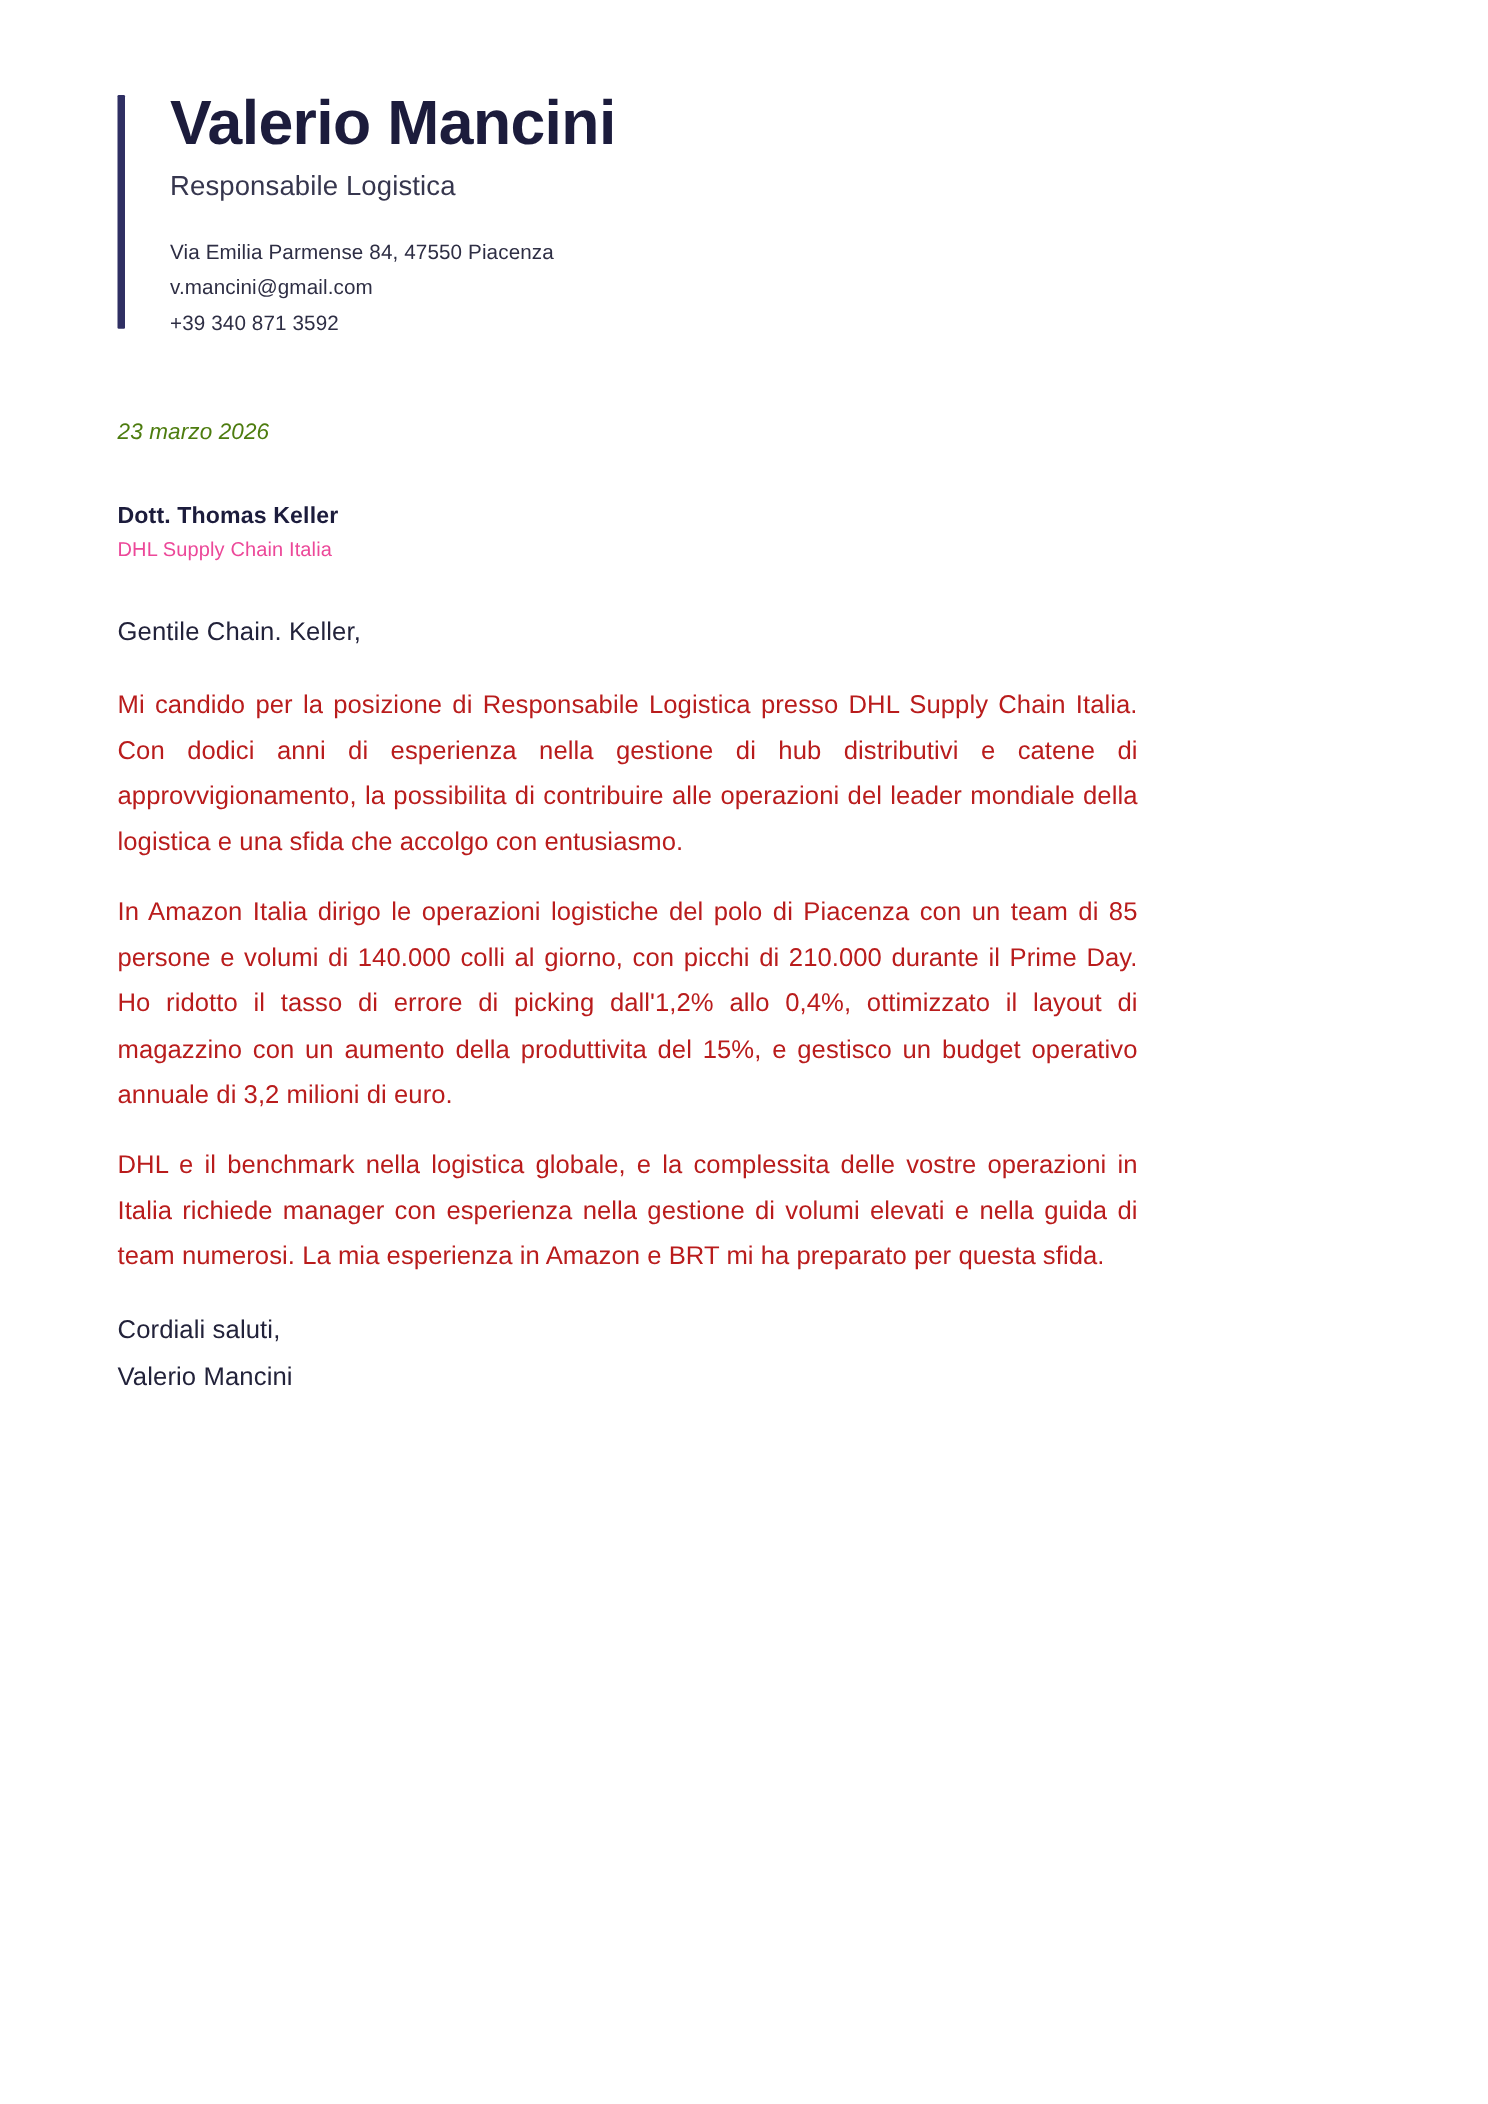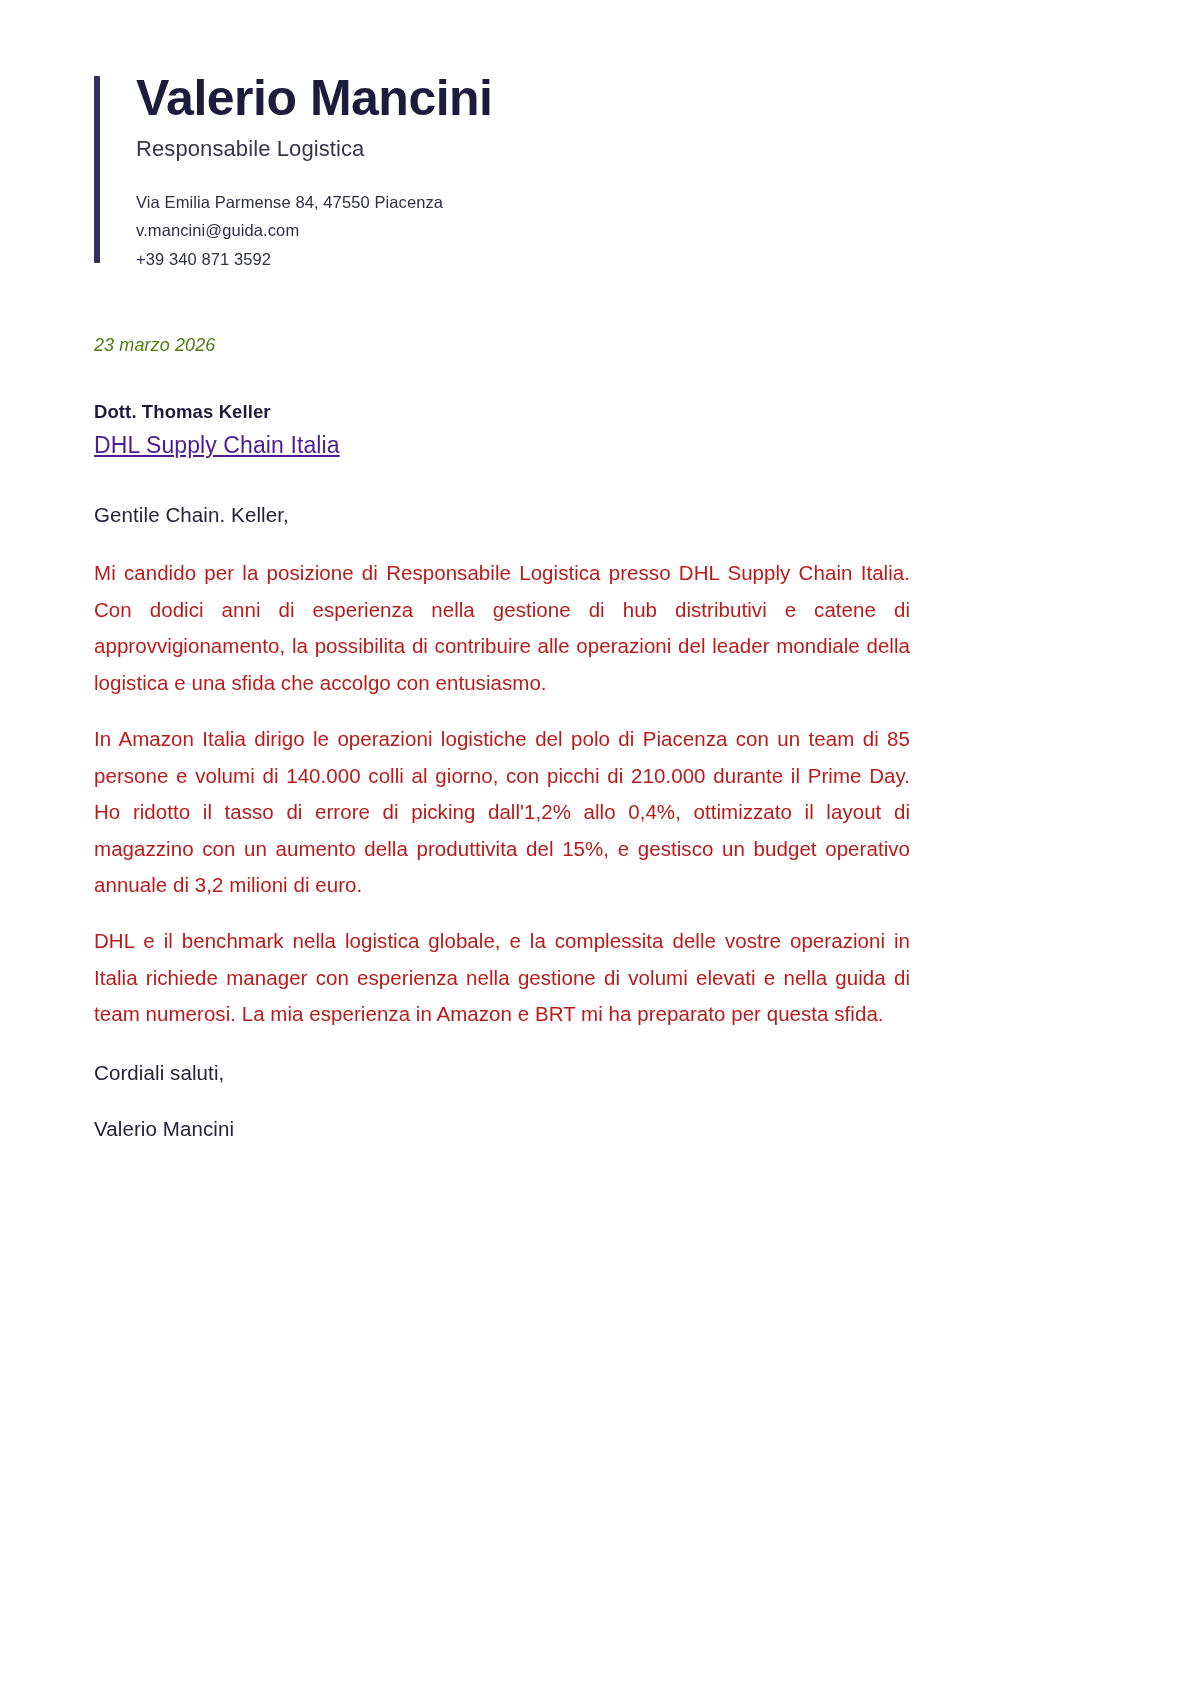"v.mancini@guida.com" div.contact-line { text: v.mancini@guida.com -> v.mancini@gmail.com }
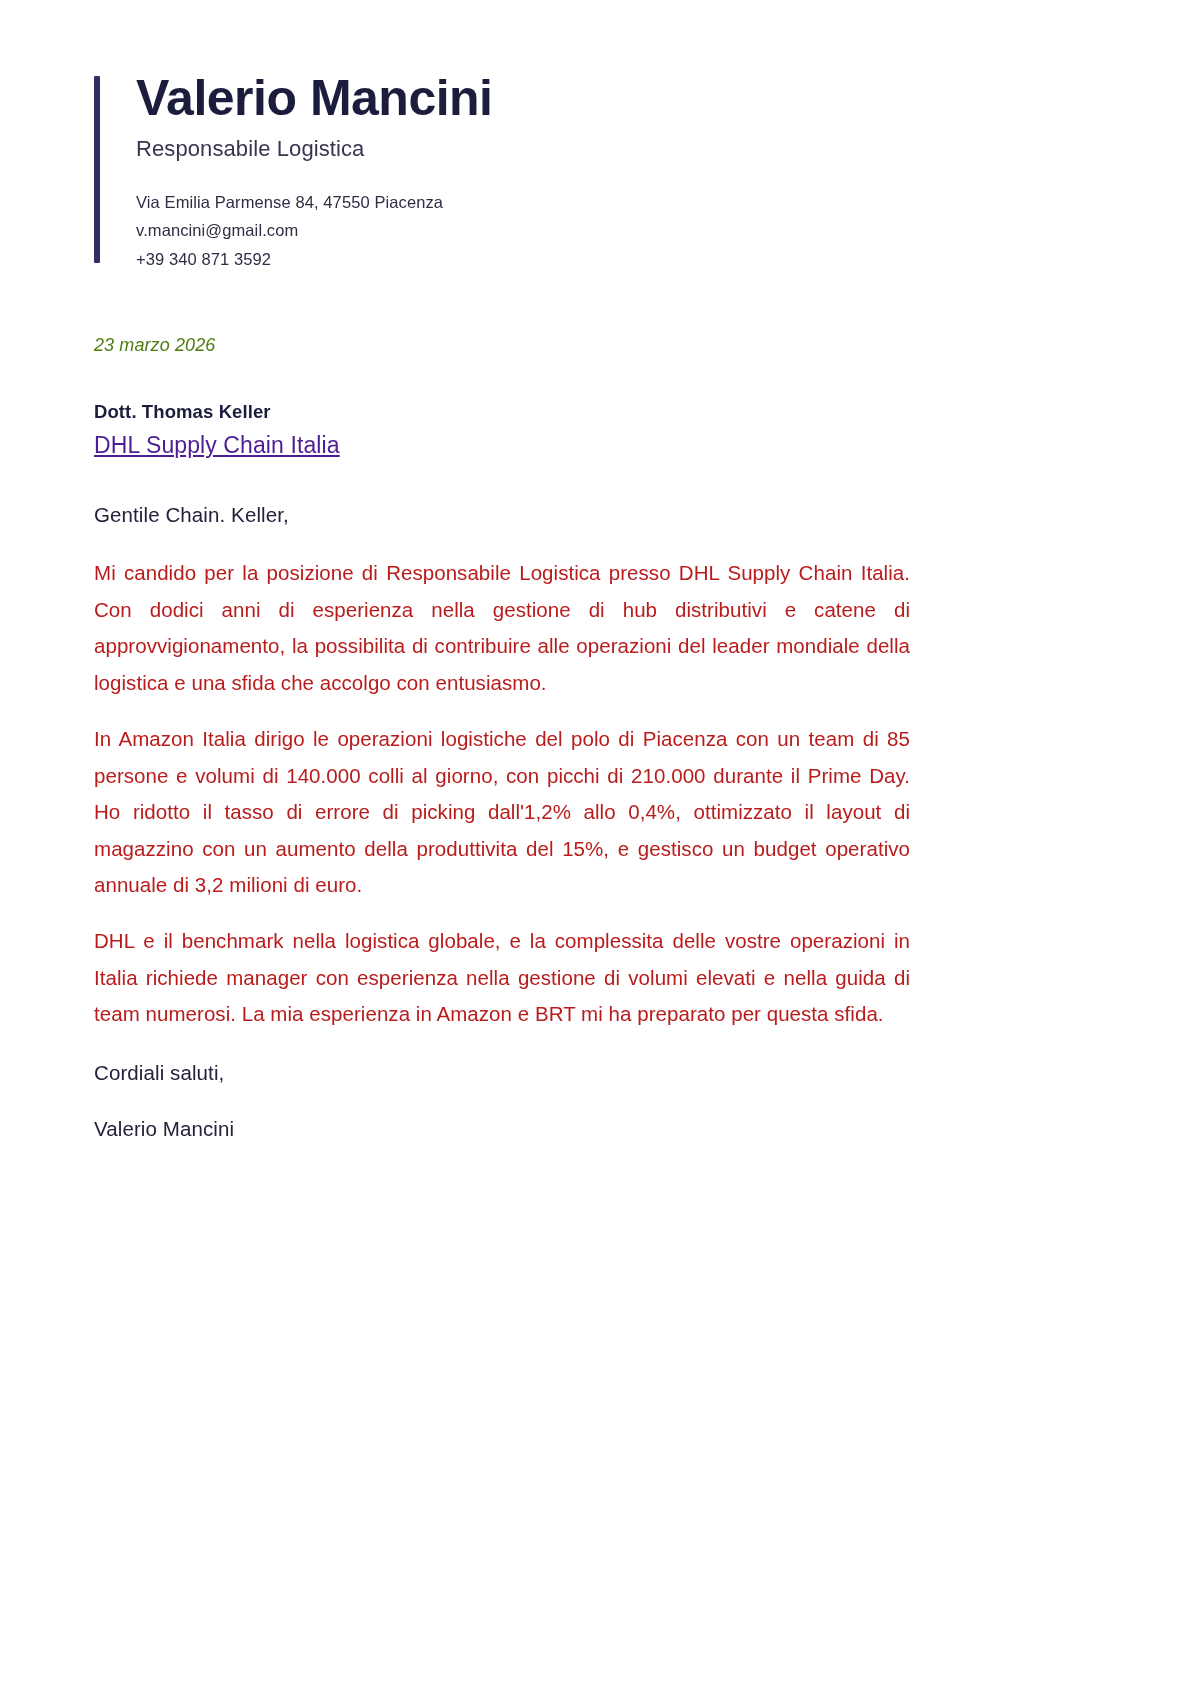"DHL Supply Chain Italia" .recipient-company { color: #4c1d95 -> #ec4899; font-size: 23px -> 16px; text-decoration: underline -> none }
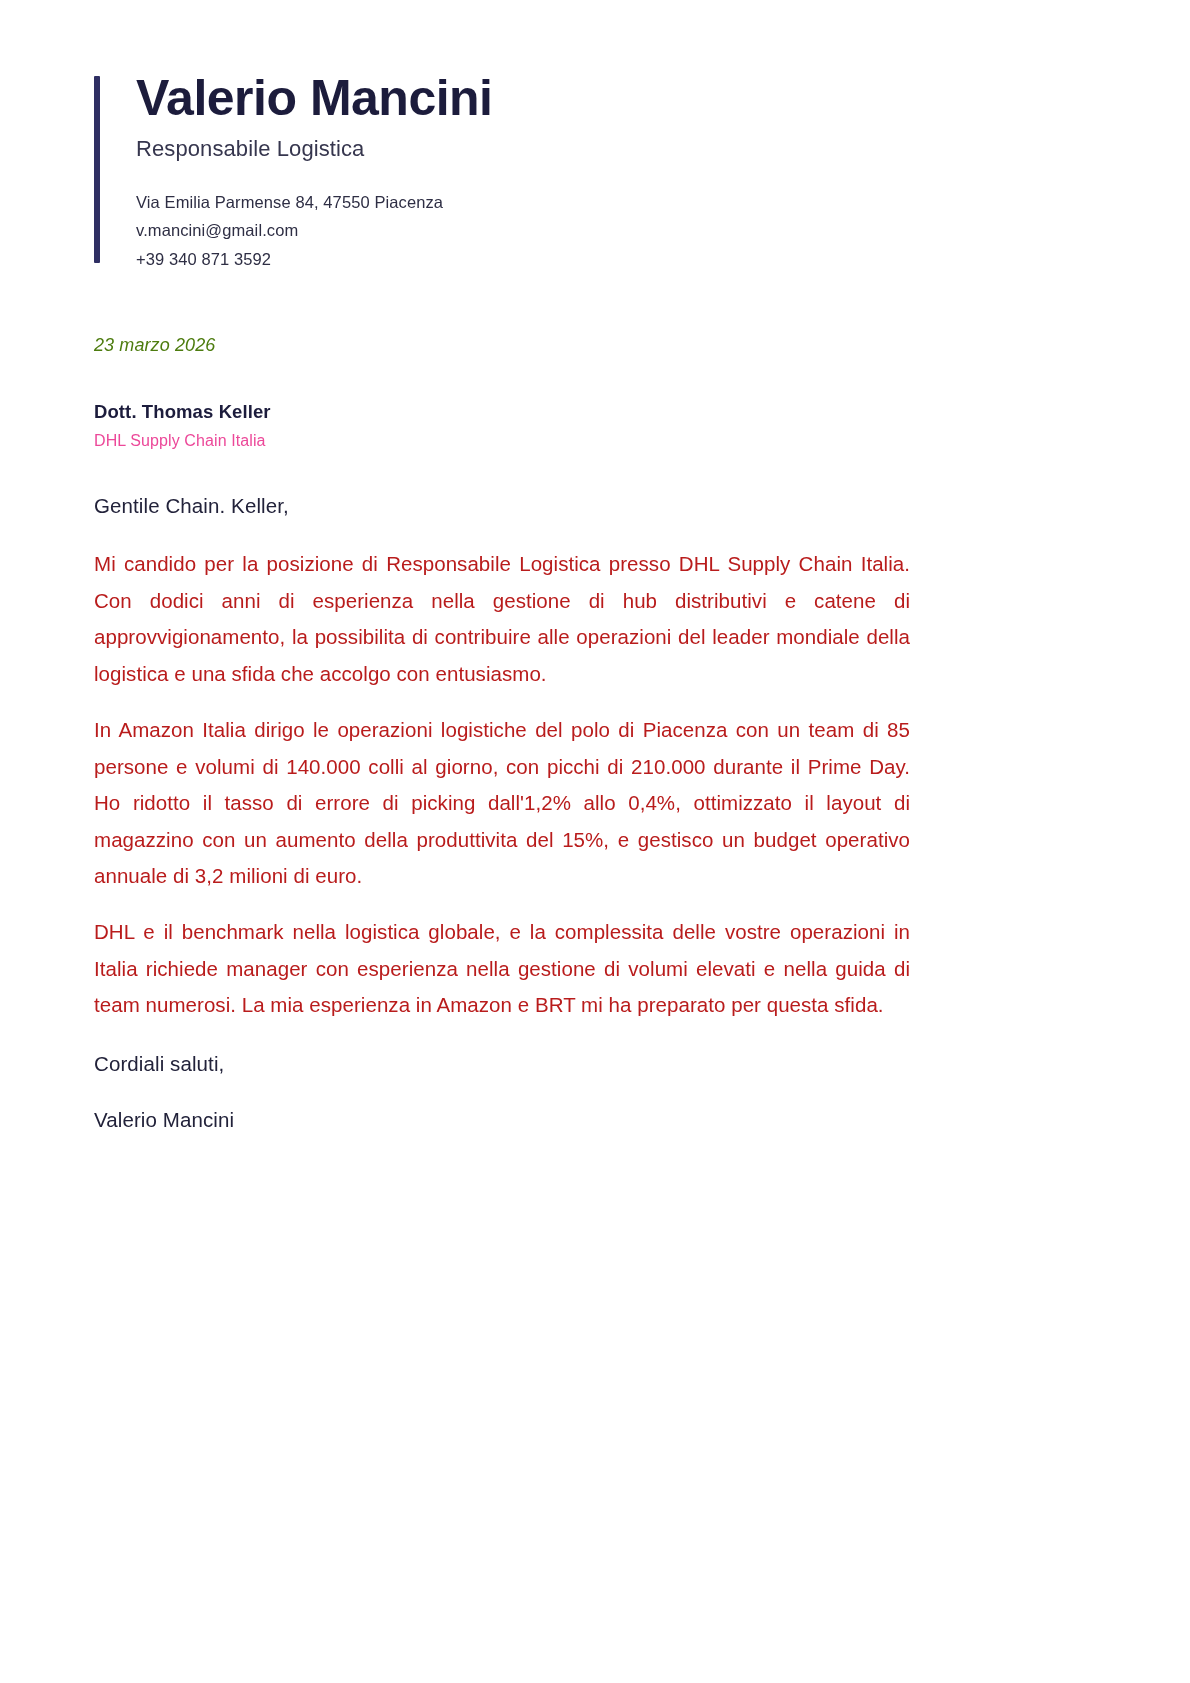"Cordiali saluti," .closing { margin: 28px 0 32px 0 -> 28px 0 14px 0 }
